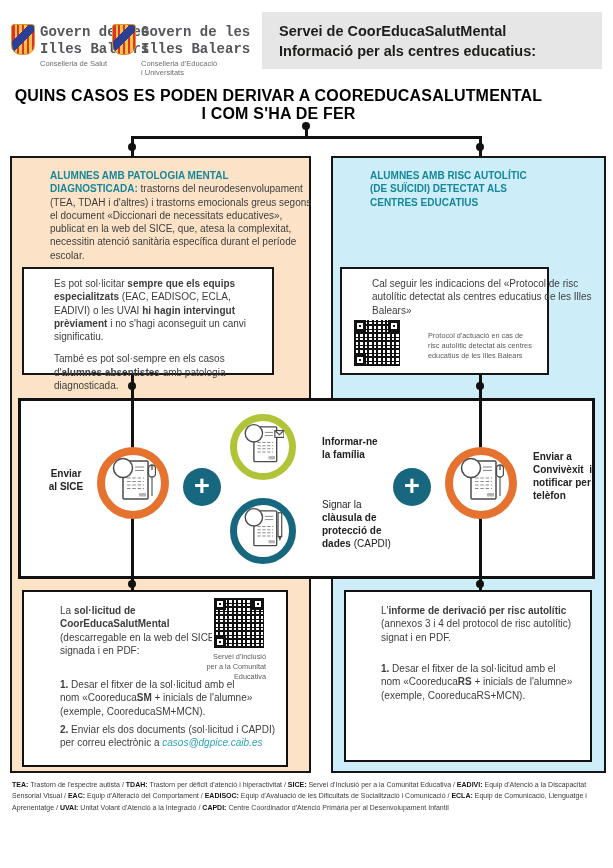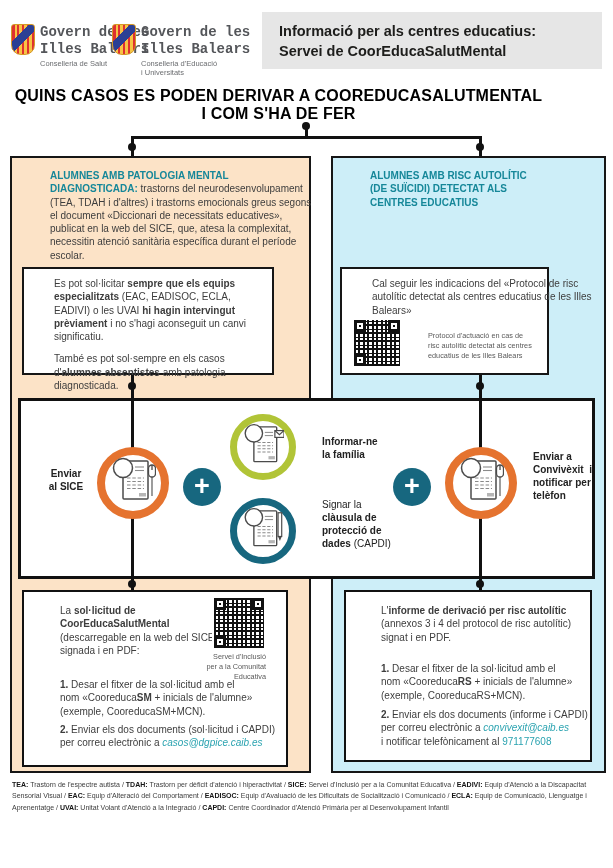"Informació per als centres educatius:" div { order: before "Servei de CoorEducaSalutMental" -> after "Servei de CoorEducaSalutMental" }
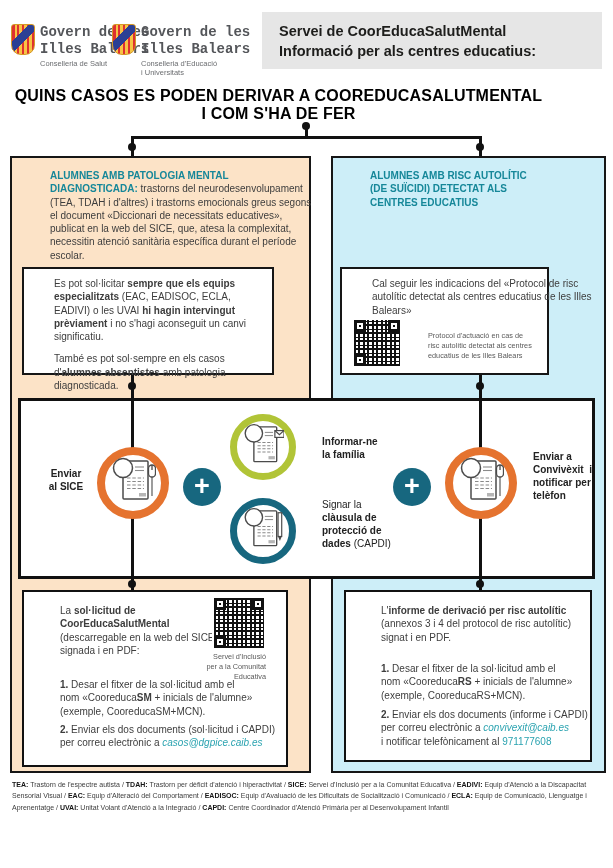"2. Enviar els dos documents (informe" div.abs { html: <div><span>2.</span><span> Enviar els dos documents (informe i CAPDI) per correu electrònic a </span><span>convivexit@caib.es</span><span> i notificar telefònicament al </span><span>971177608</span></div> -> none }
